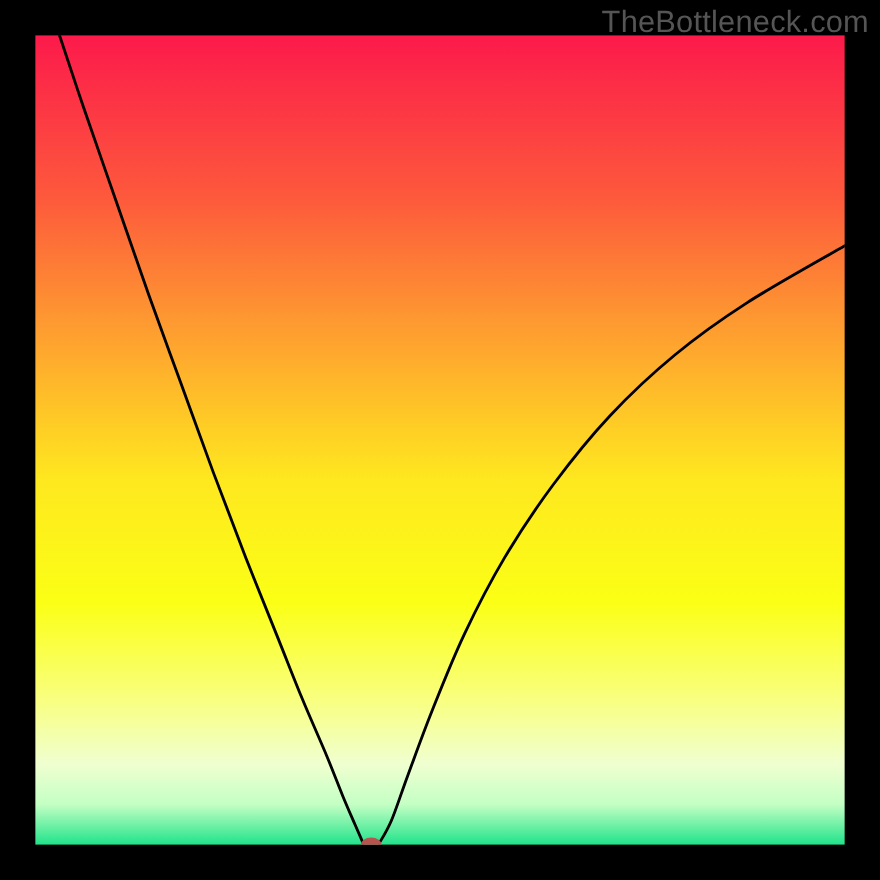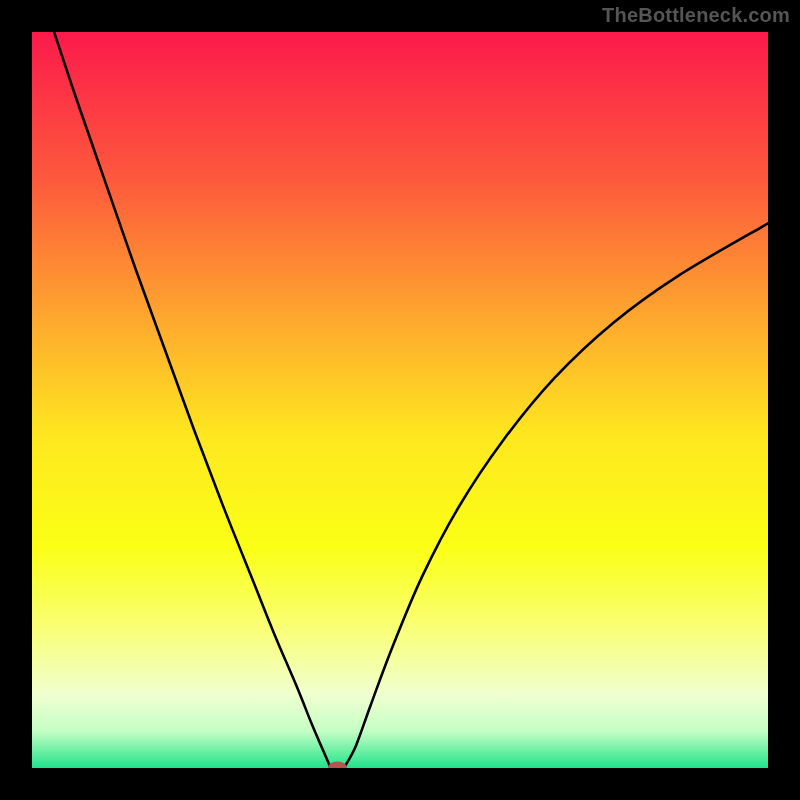"TheBottleneck.com" .watermark { font-size: 20px -> 28px; font-weight: 700 -> 400 }
